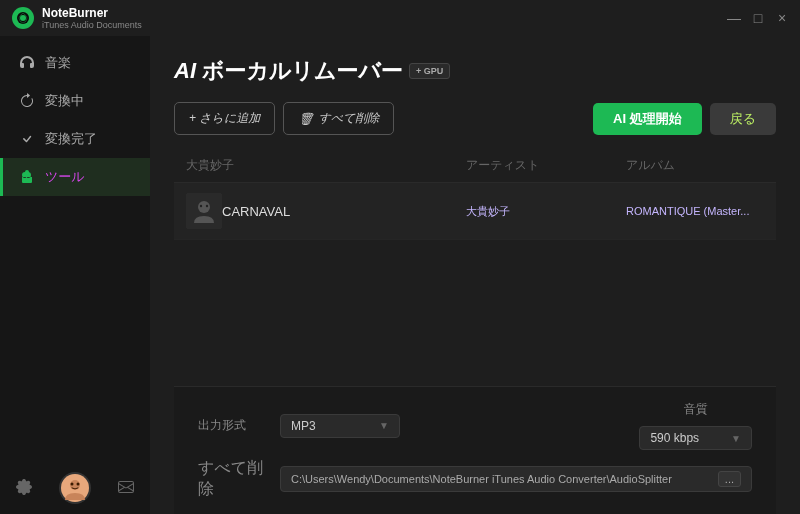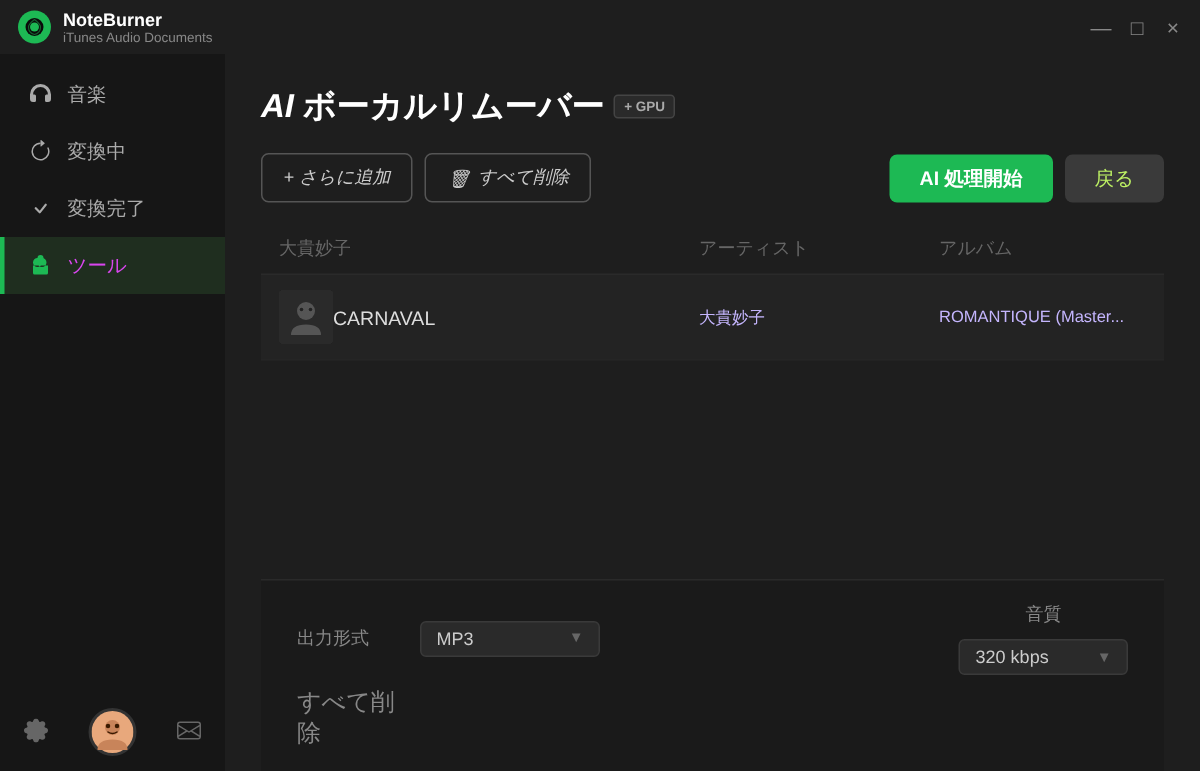"320 kbps" span { text: 320 -> 590 }
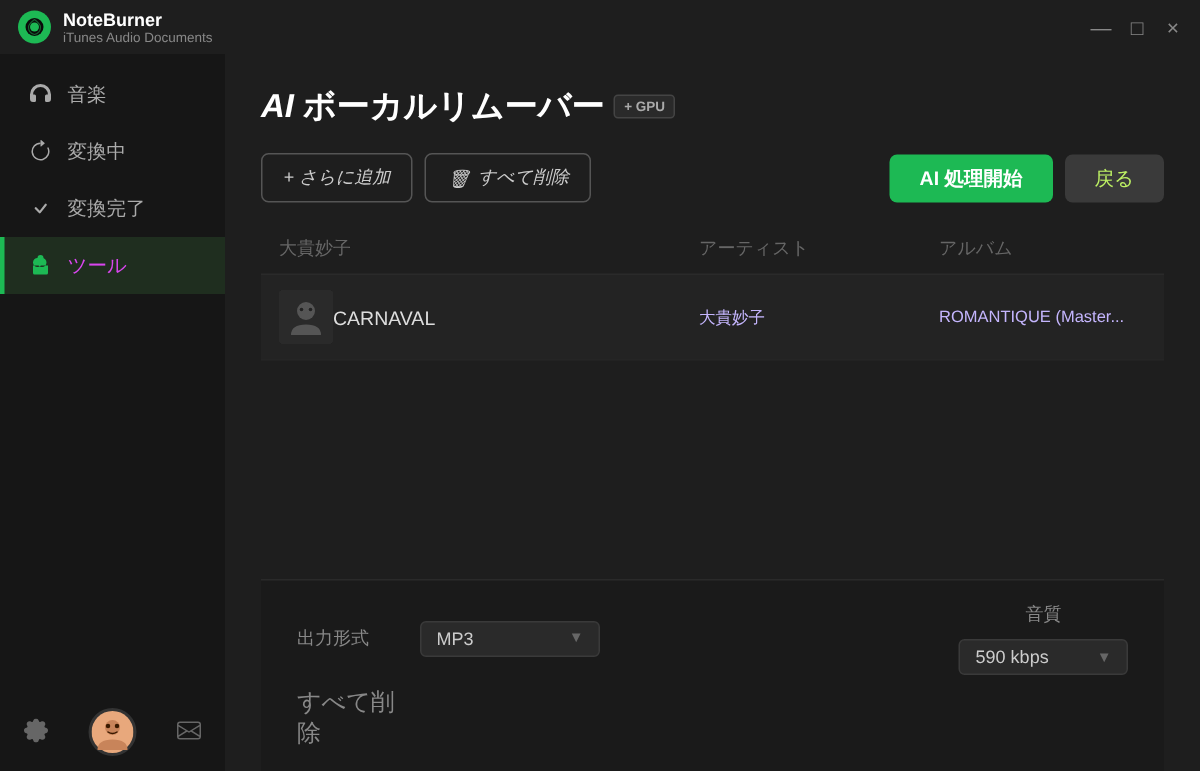"C:\Users\Wendy\Documents\NoteBurner" div.path-display { html: none -> <div> <span>C:\Users\Wendy\Documents\NoteBurner iTunes Audio Converter\AudioSplitter</span> <button>...</button> </div> }
